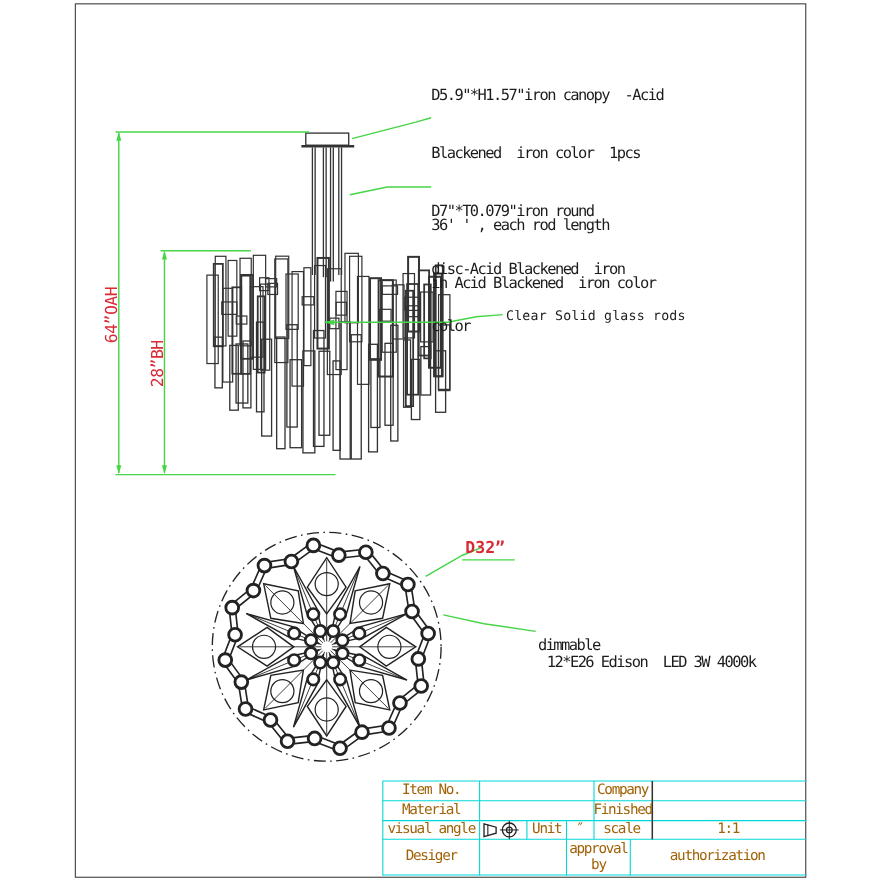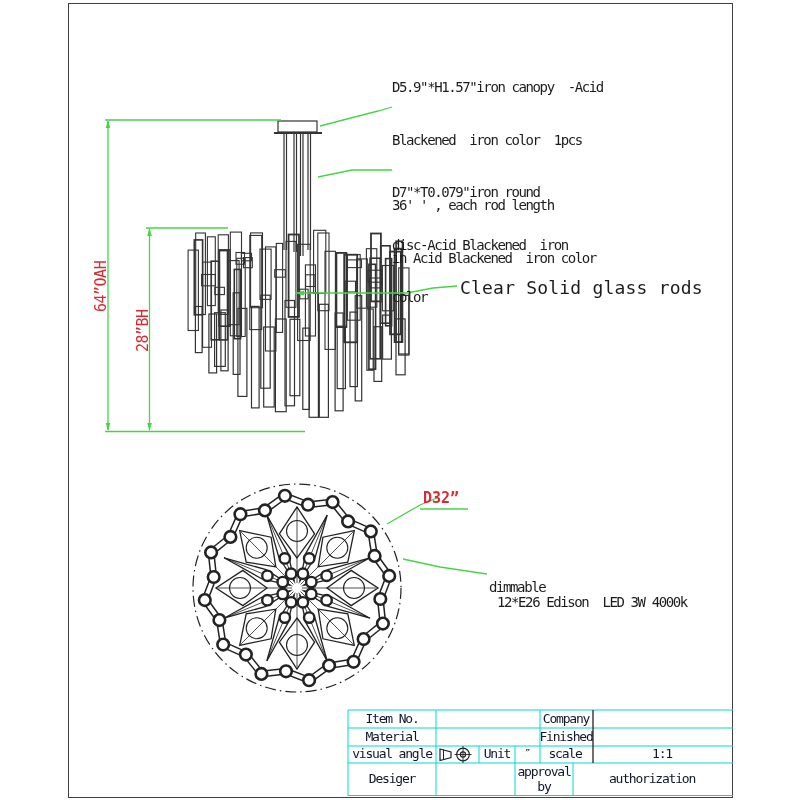"Clear Solid glass rods" .glass { font-size: 18px -> 12px }
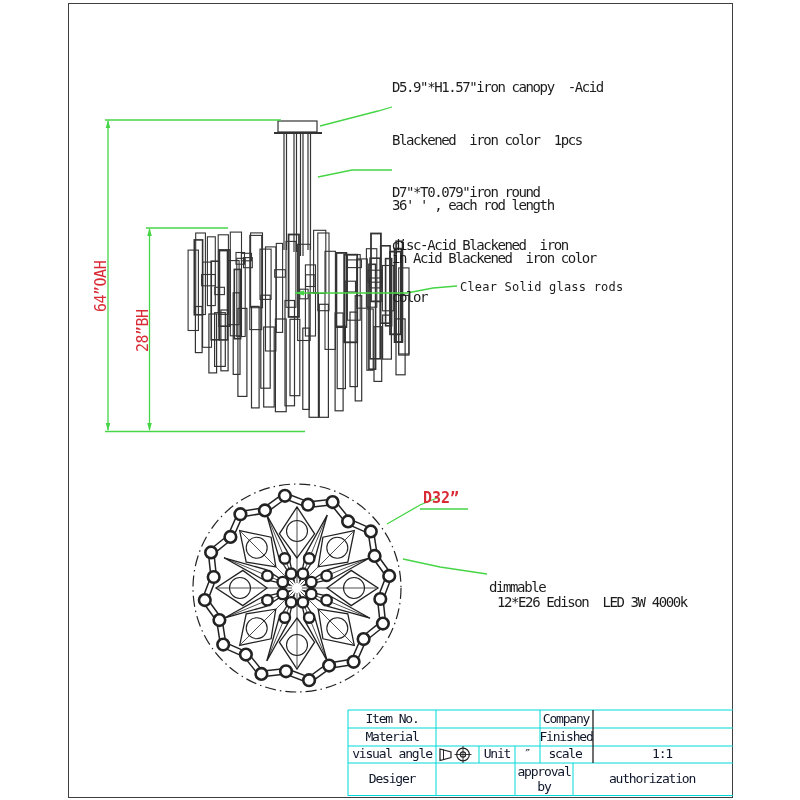"Item No." .cell { color: #0f172a -> #a16207 }
